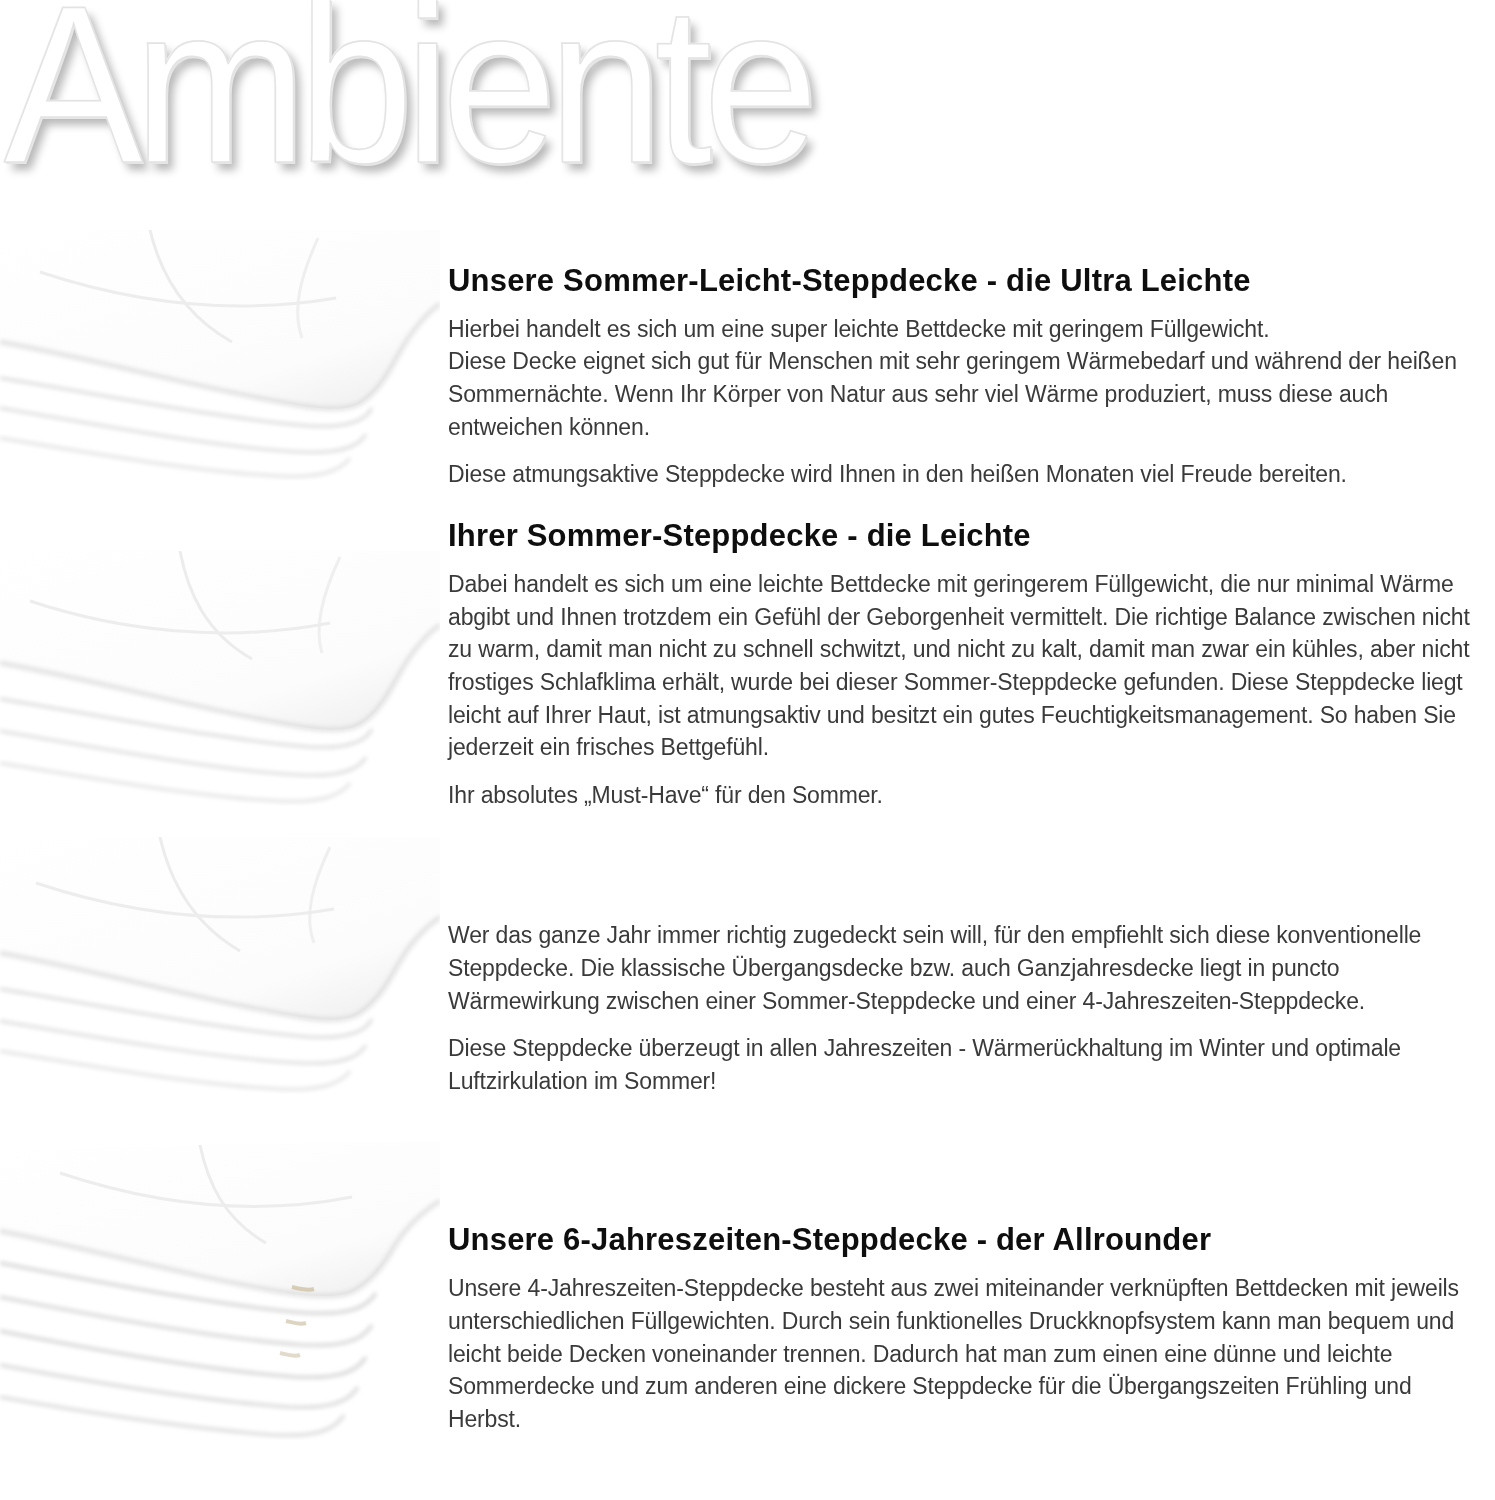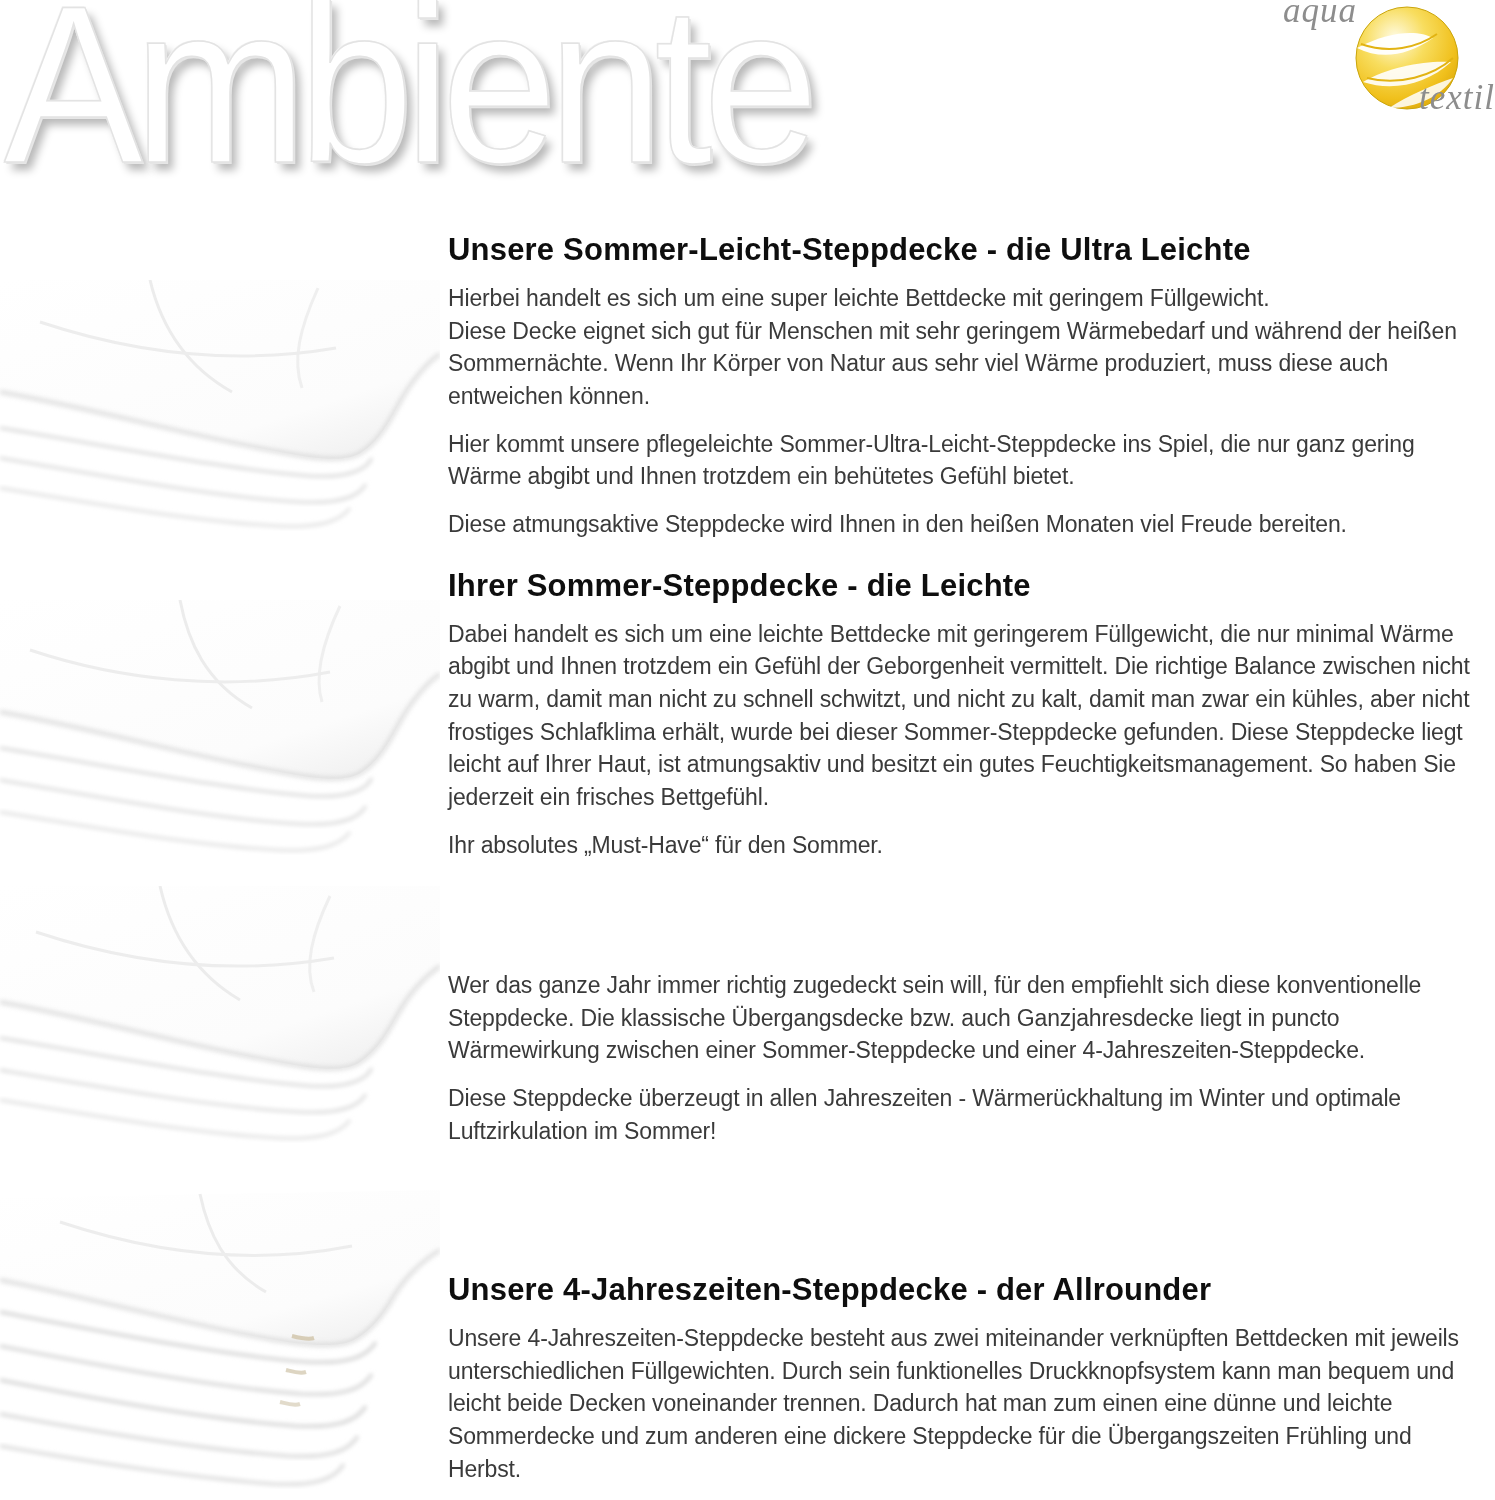"aqua" div.logo { html: <div> <span>aqua</span> <svg> <defs> <radialGradient> <stop></stop> <stop></stop> <stop></stop> <stop></stop> </radialGradient> </defs> <circle></circle> <path></path> <path></path> <path></path> <path></path> <path></path> </svg> <span>textil</span> </div> -> none }
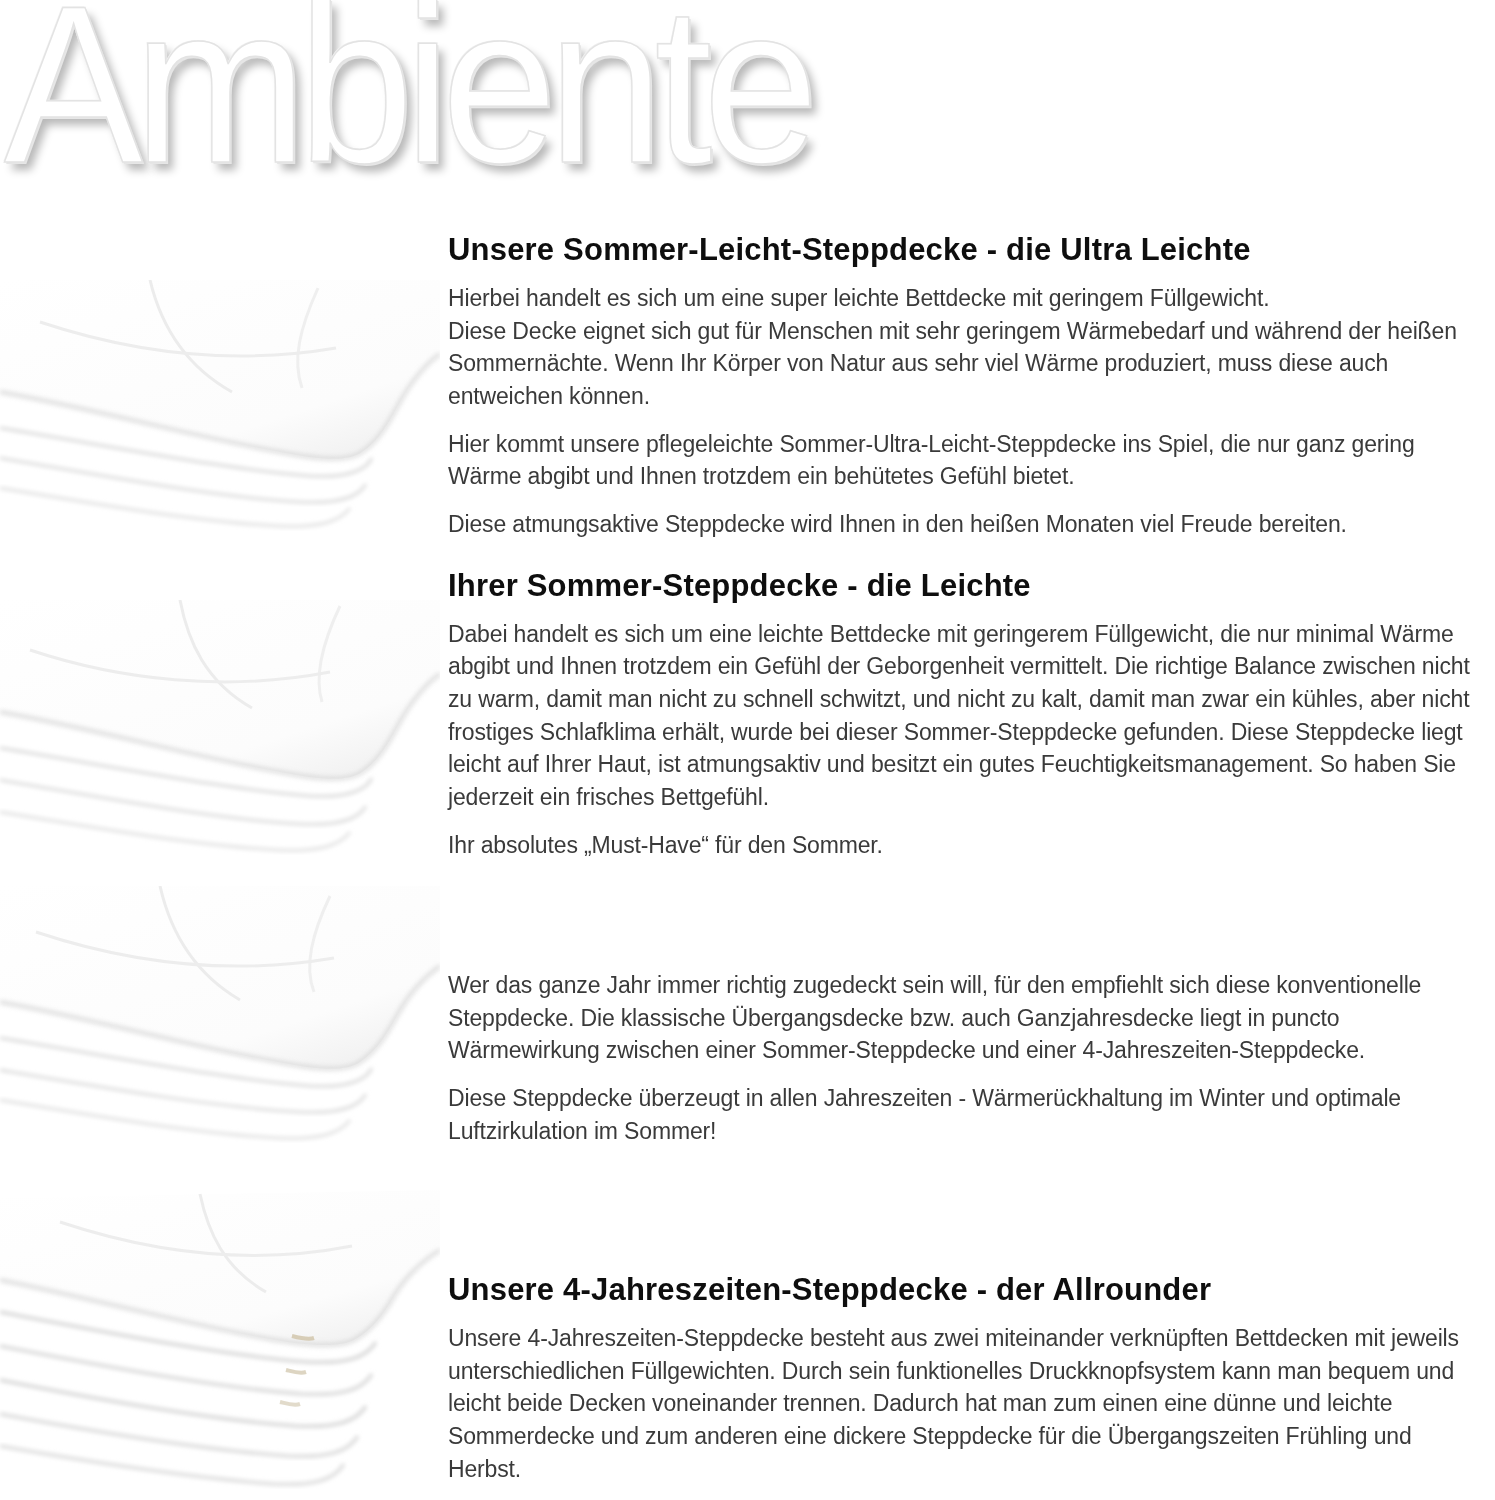"Hier kommt unsere pflegeleichte" p.section-par { html: <p>Hier kommt unsere pflegeleichte Sommer-Ultra-Leicht-Steppdecke ins Spiel, die nur ganz gering Wärme abgibt und Ihnen trotzdem ein behütetes Gefühl bietet.</p> -> none }
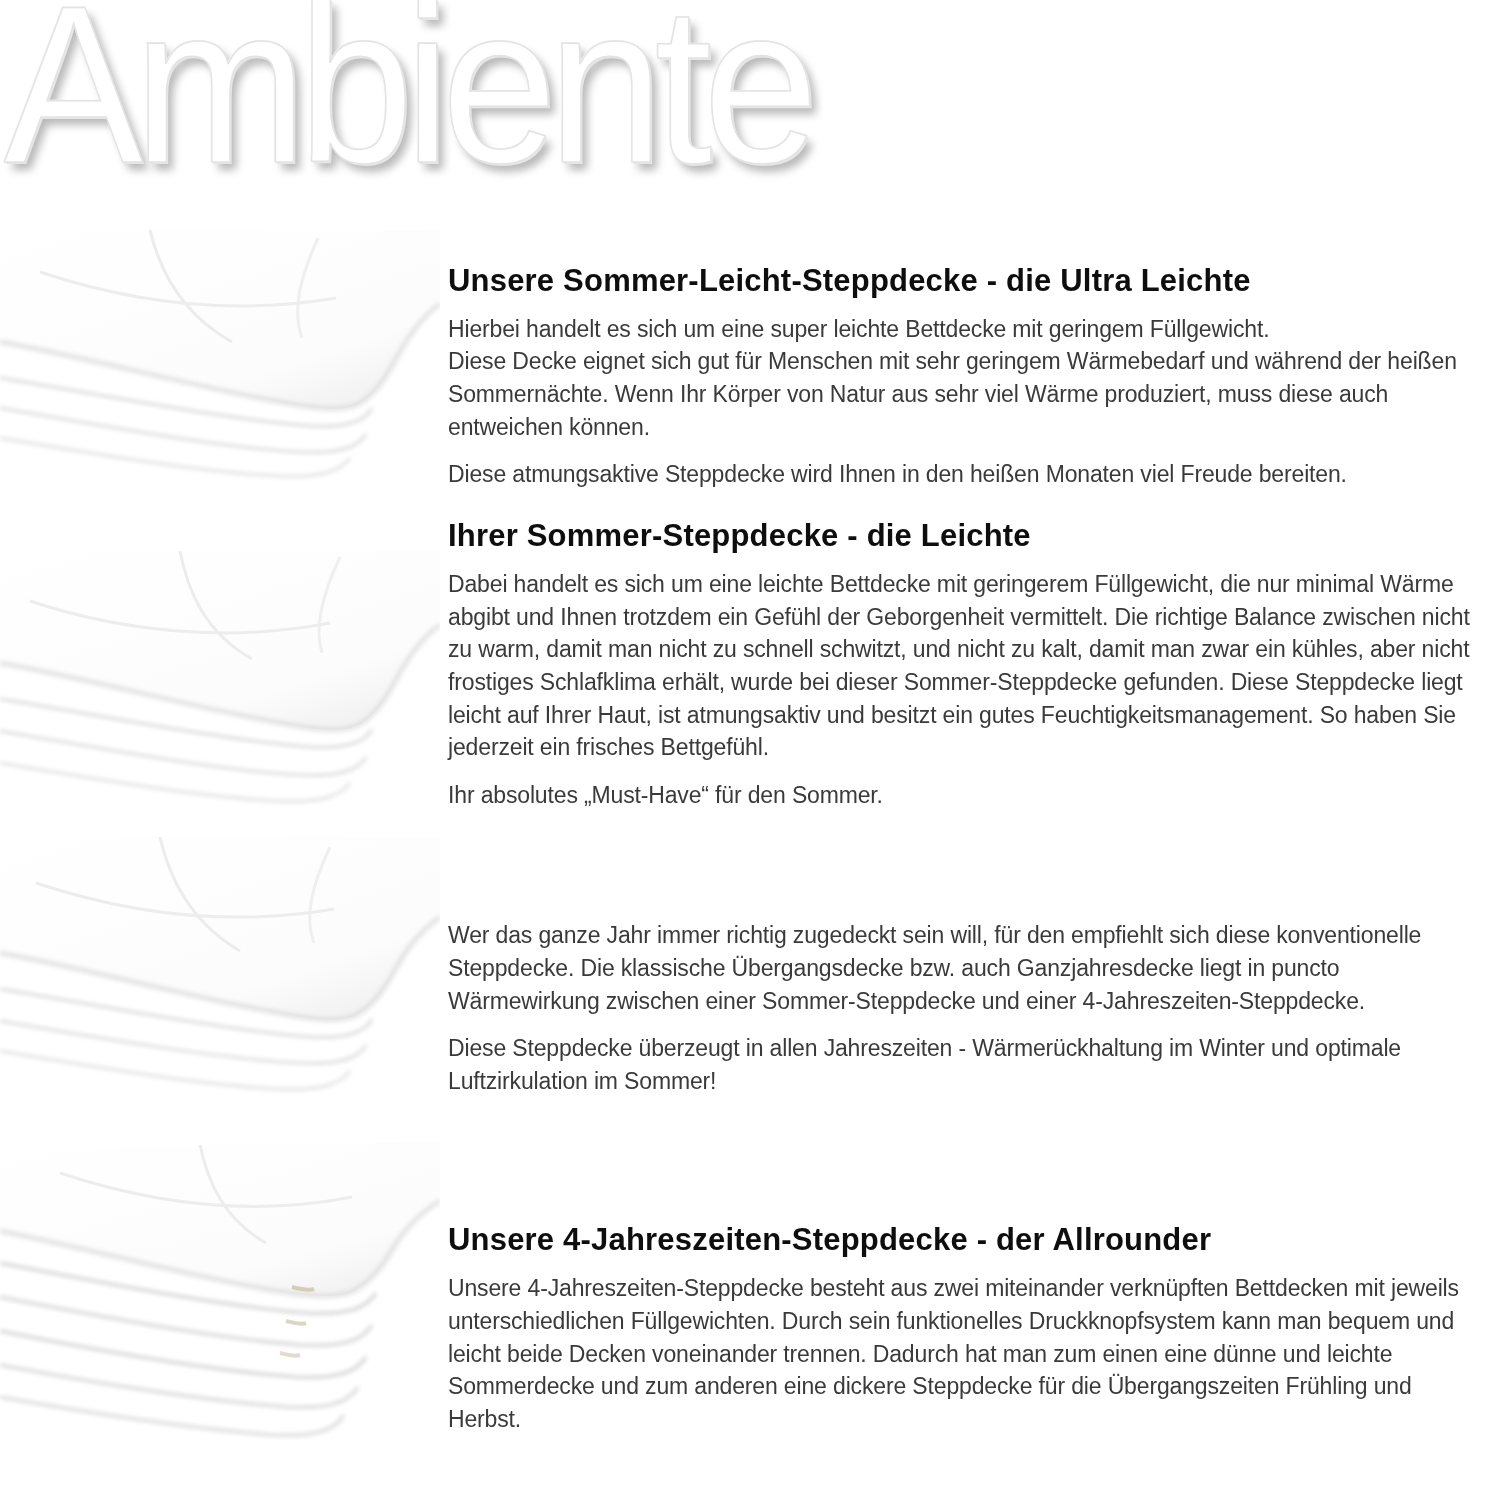"Unsere 4-Jahreszeiten-Steppdecke - der" h2.section-title { text: 4-Jahreszeiten-Steppdecke -> 6-Jahreszeiten-Steppdecke }
